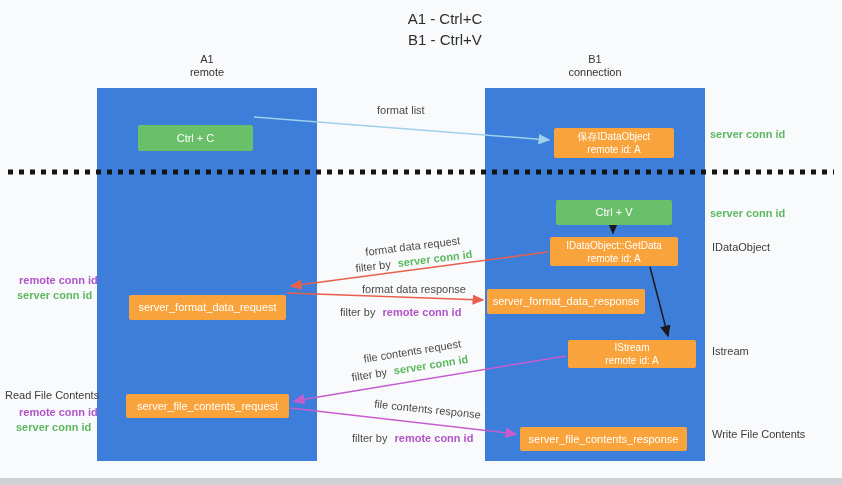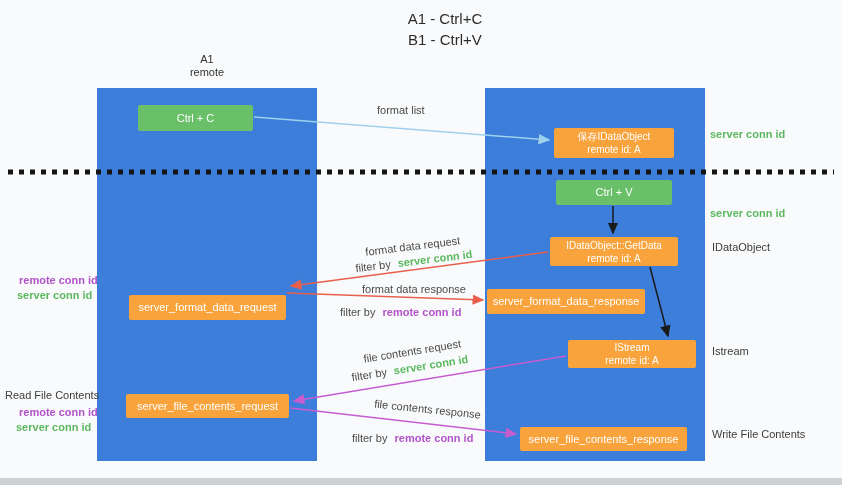"B1" div.lane-header { html: none -> <div> <div>B1</div> <div>connection</div> </div> }
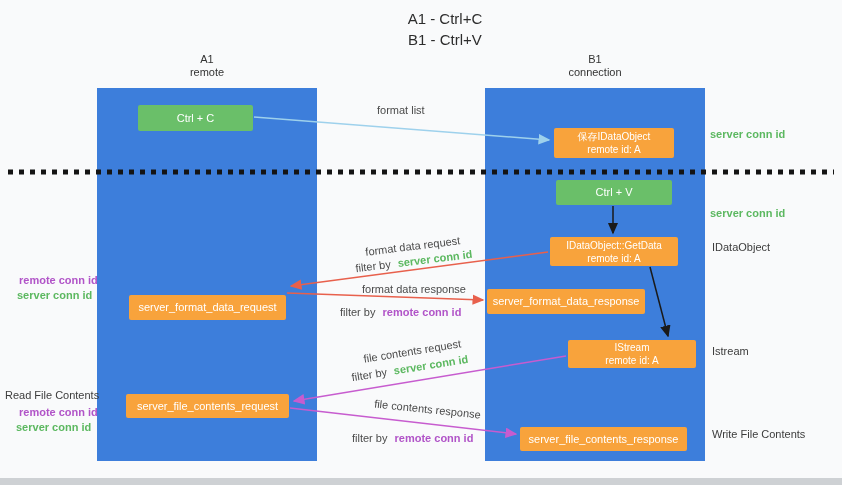"Ctrl + C" .green { margin-top: none -> 20px }
